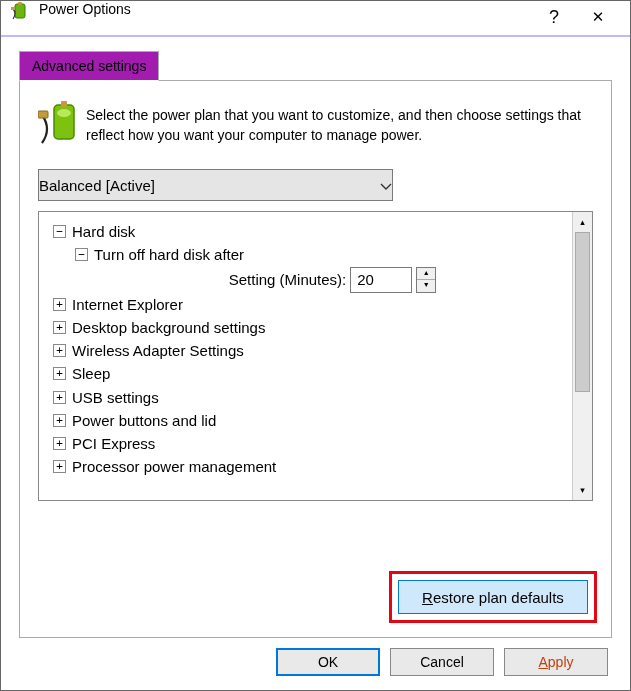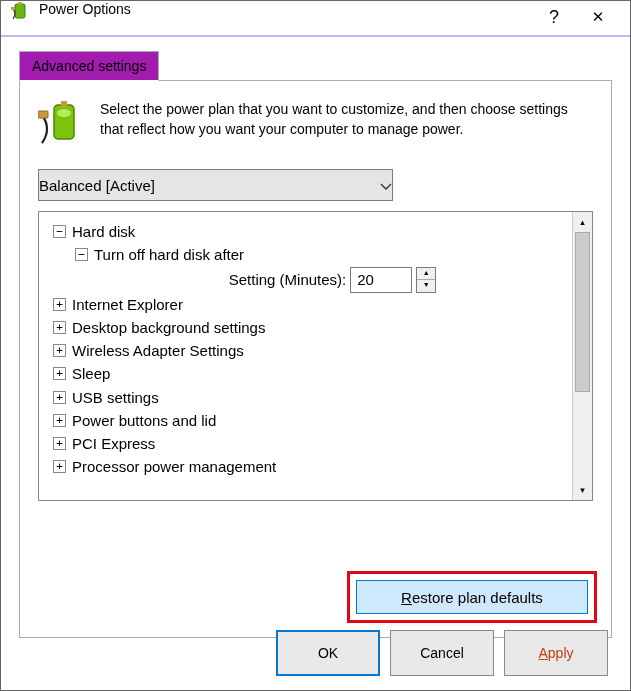"Select the power plan that" .intro { align-items: none -> center; gap: 14px -> none }
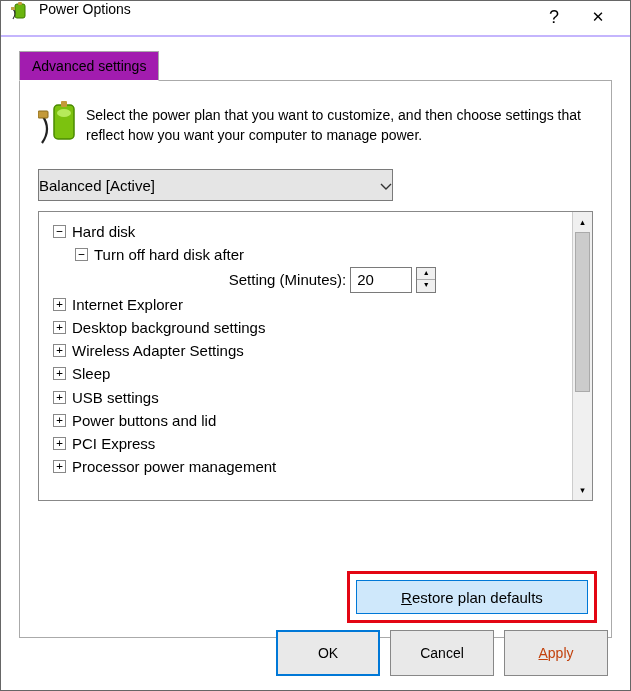"Restore plan defaults" .restore-btn { width: 232px -> 190px }
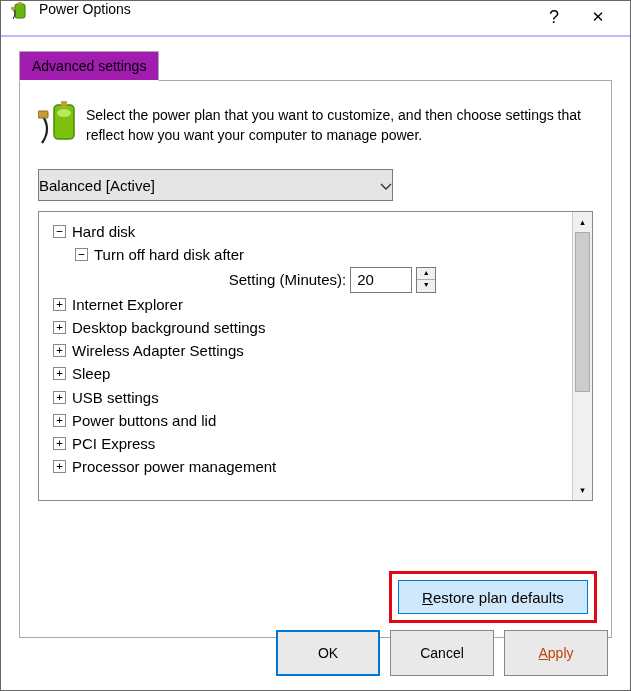"OK" .dlg-btn { height: 46px -> 28px }
